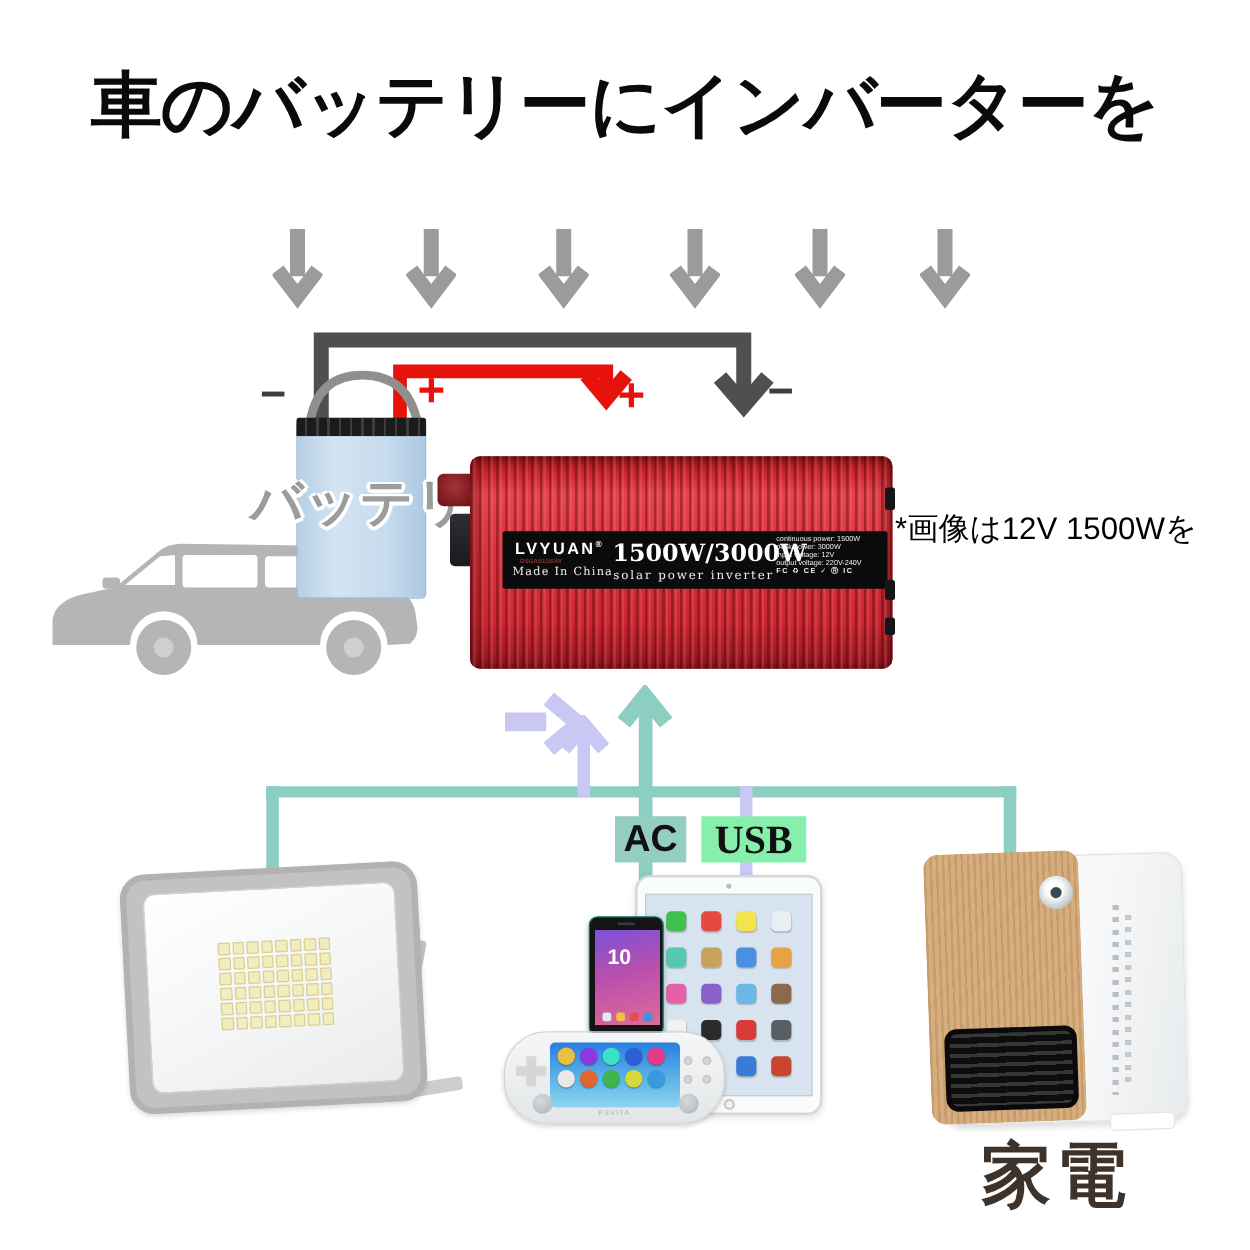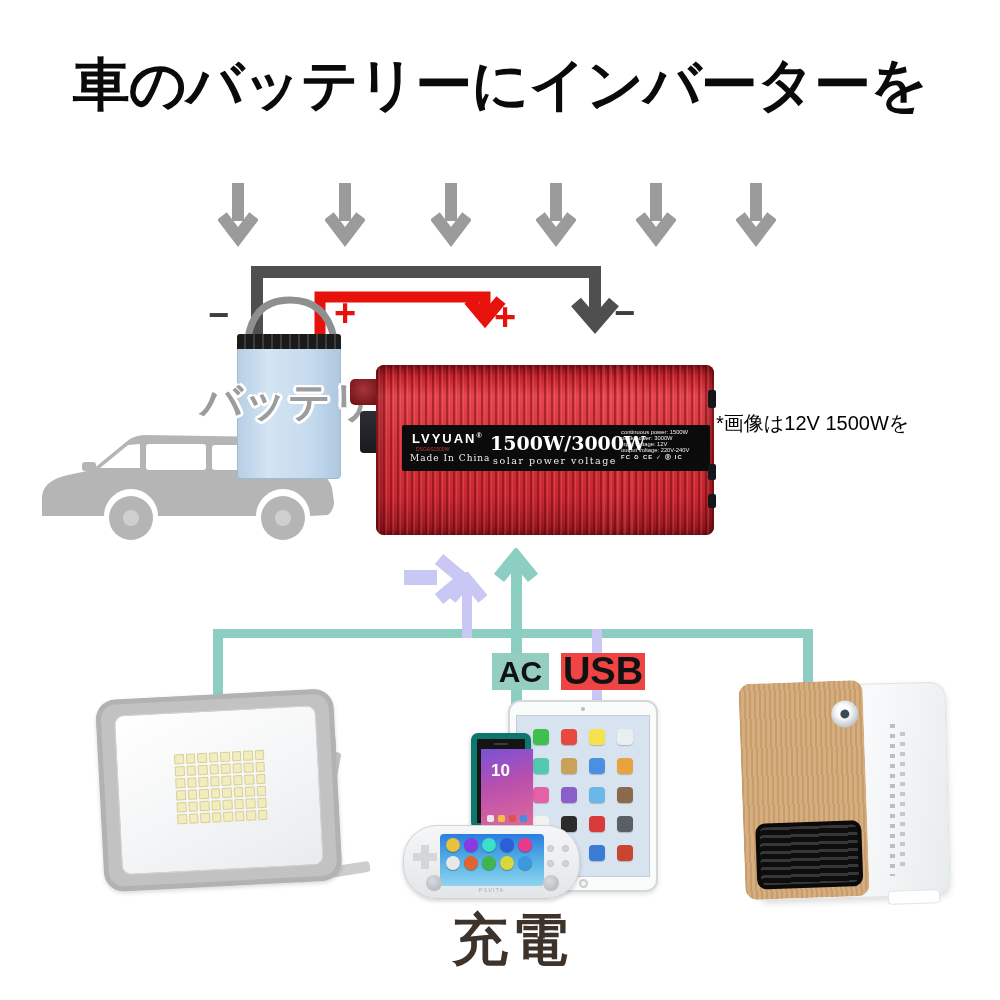"*画像は12V 1500Wを" .note { font-size: 20px -> 25px }
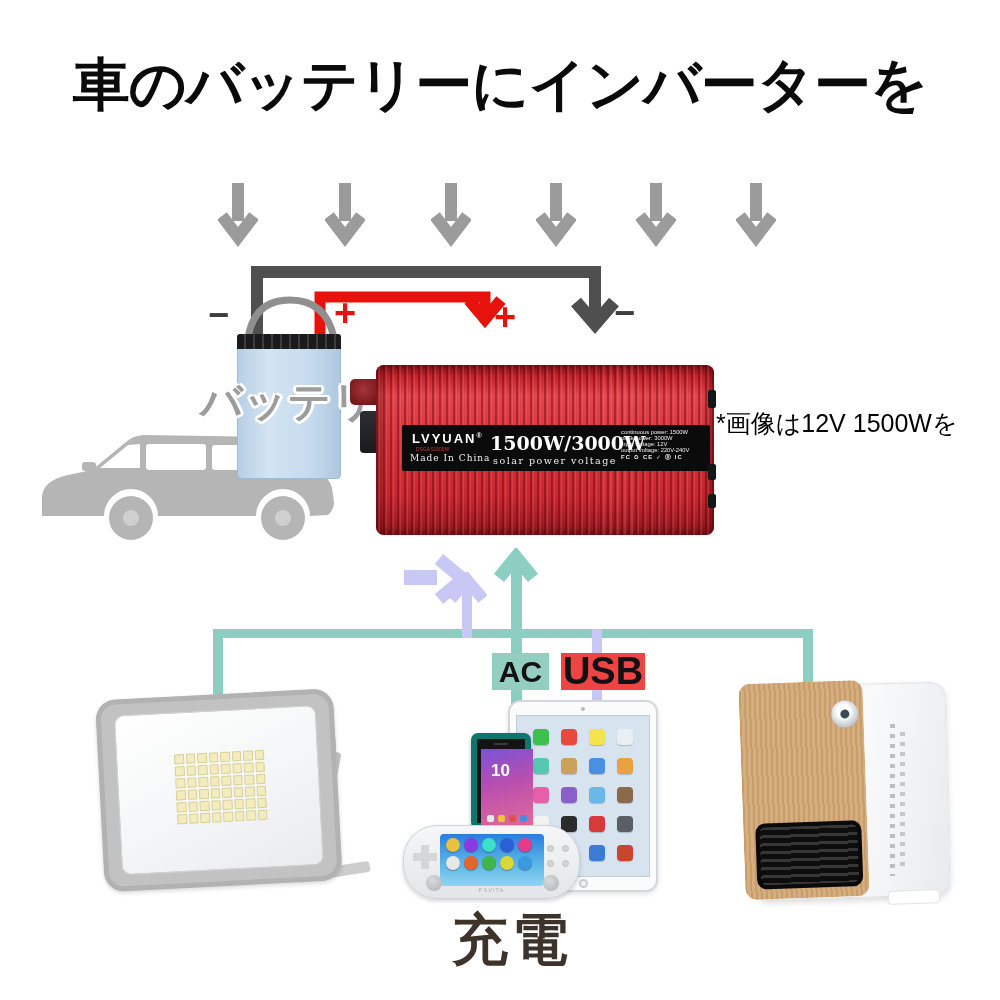"solar power voltage" div.abs { text: voltage -> inverter }
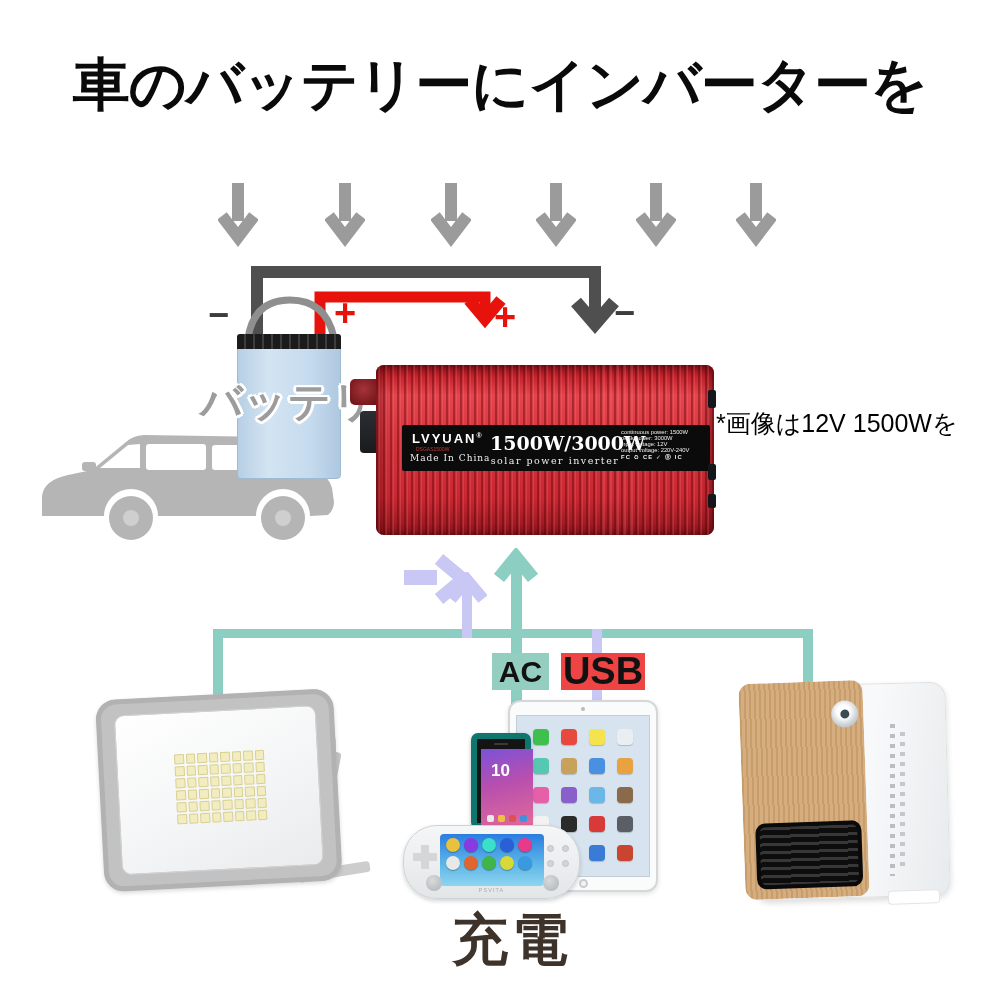"USB" .tag-usb { background: #ef4444 -> #86efac; font-family: none -> Liberation Serif, serif; font-size: 38px -> 32px }
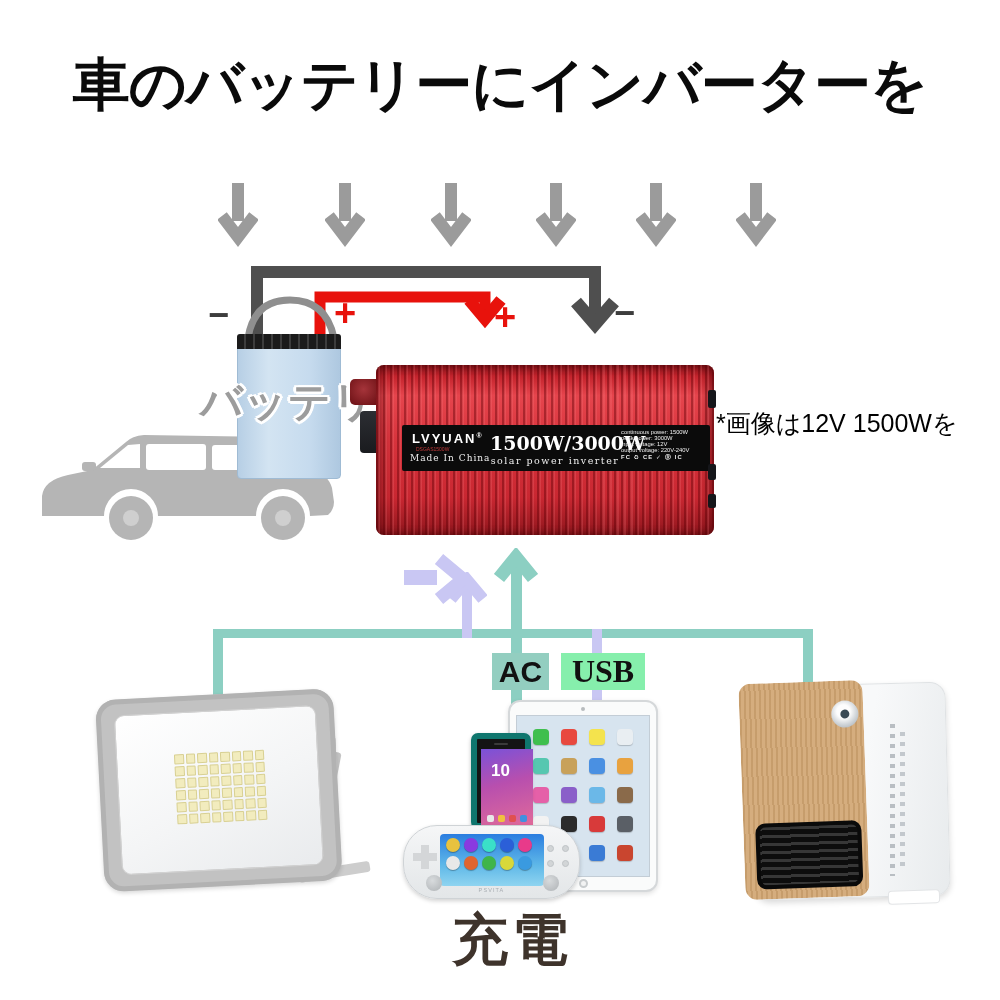"10" .phone { border: 6px solid #0f766e -> 1px solid #0f766e }
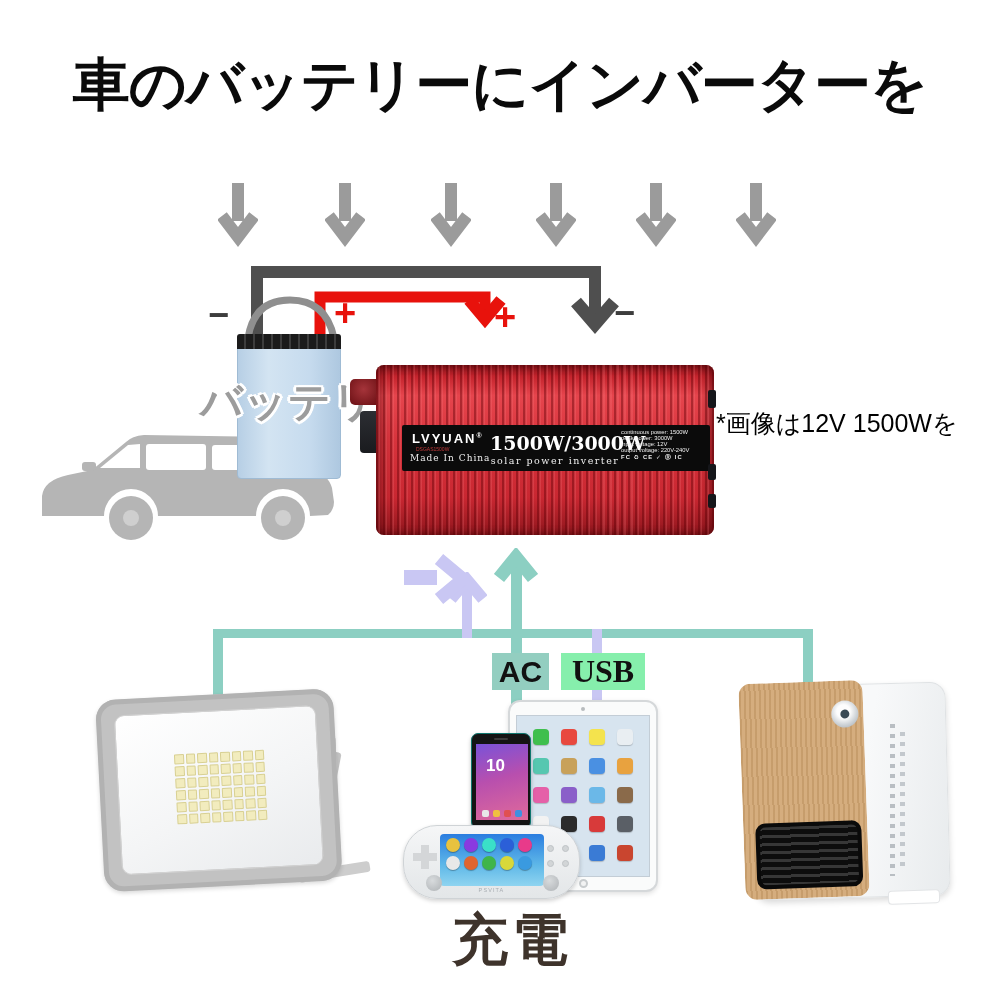"充電" div.abs { html: <div>充電</div> -> none }
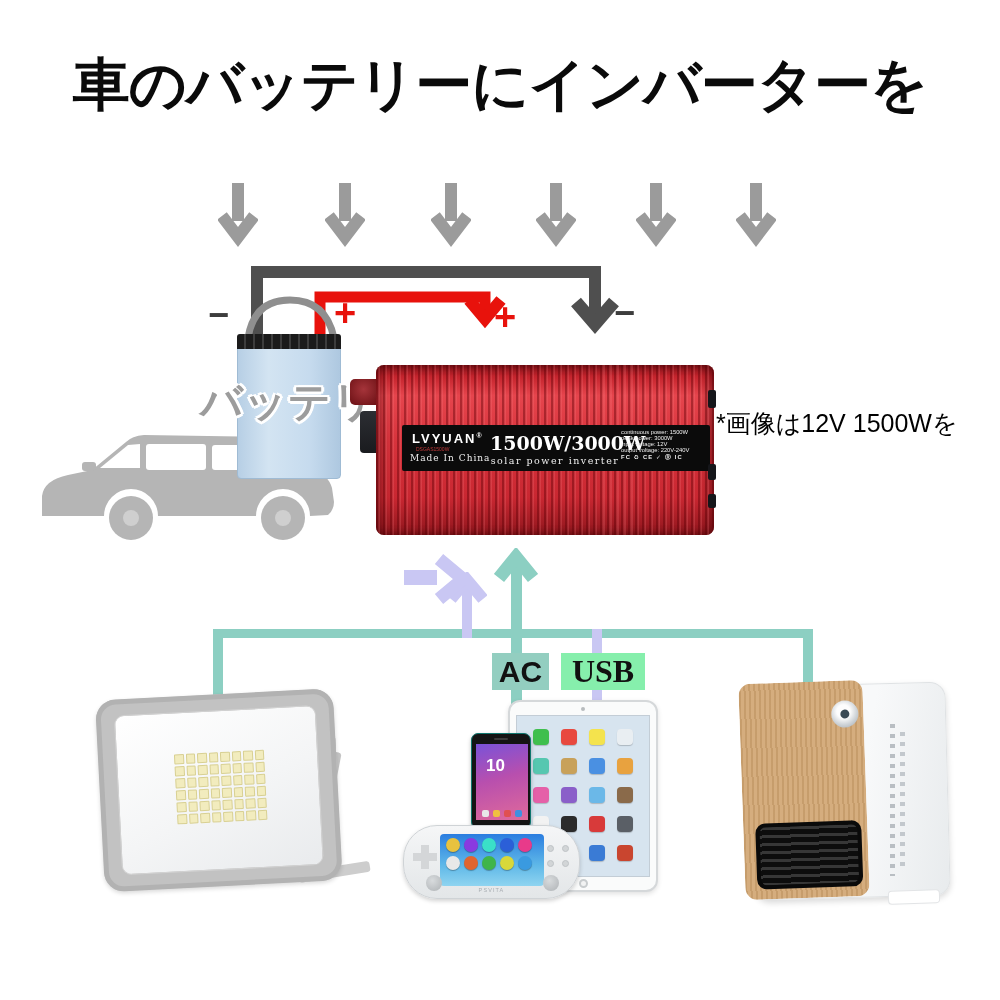"家電" div.abs { html: none -> <div>家電</div> }
